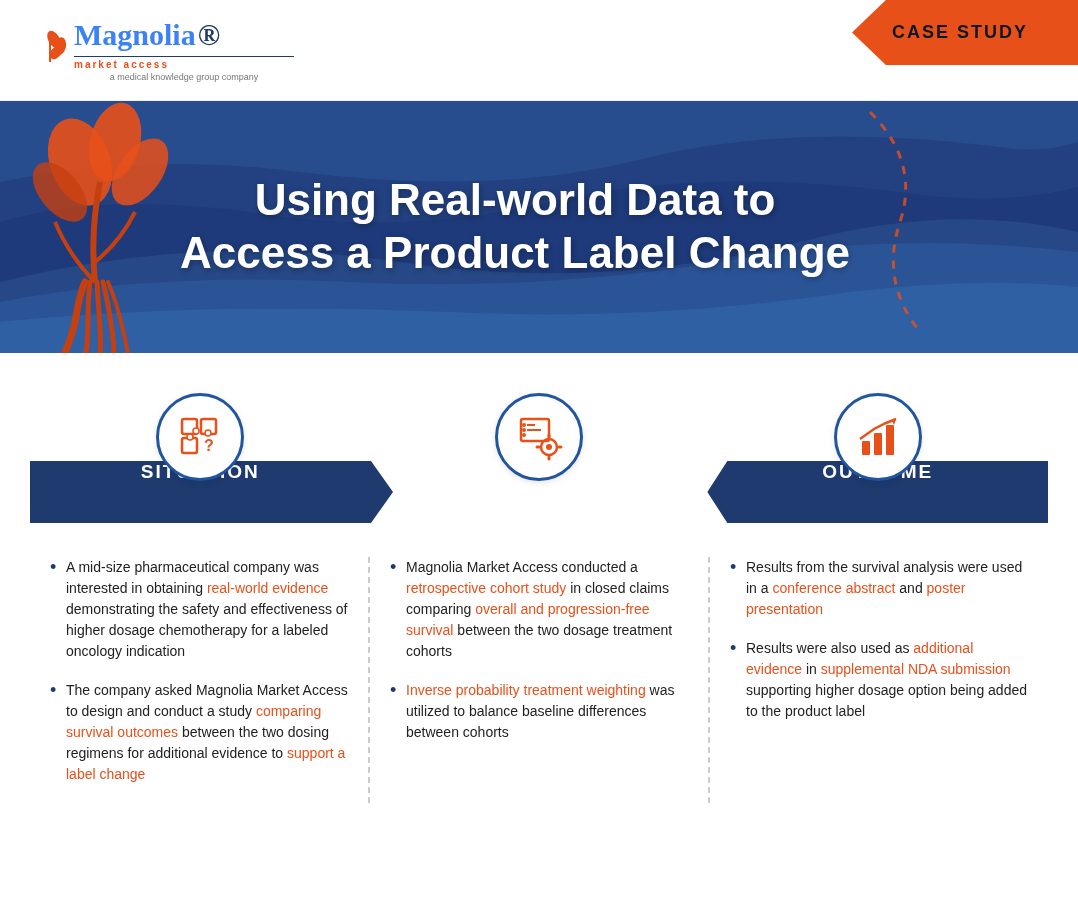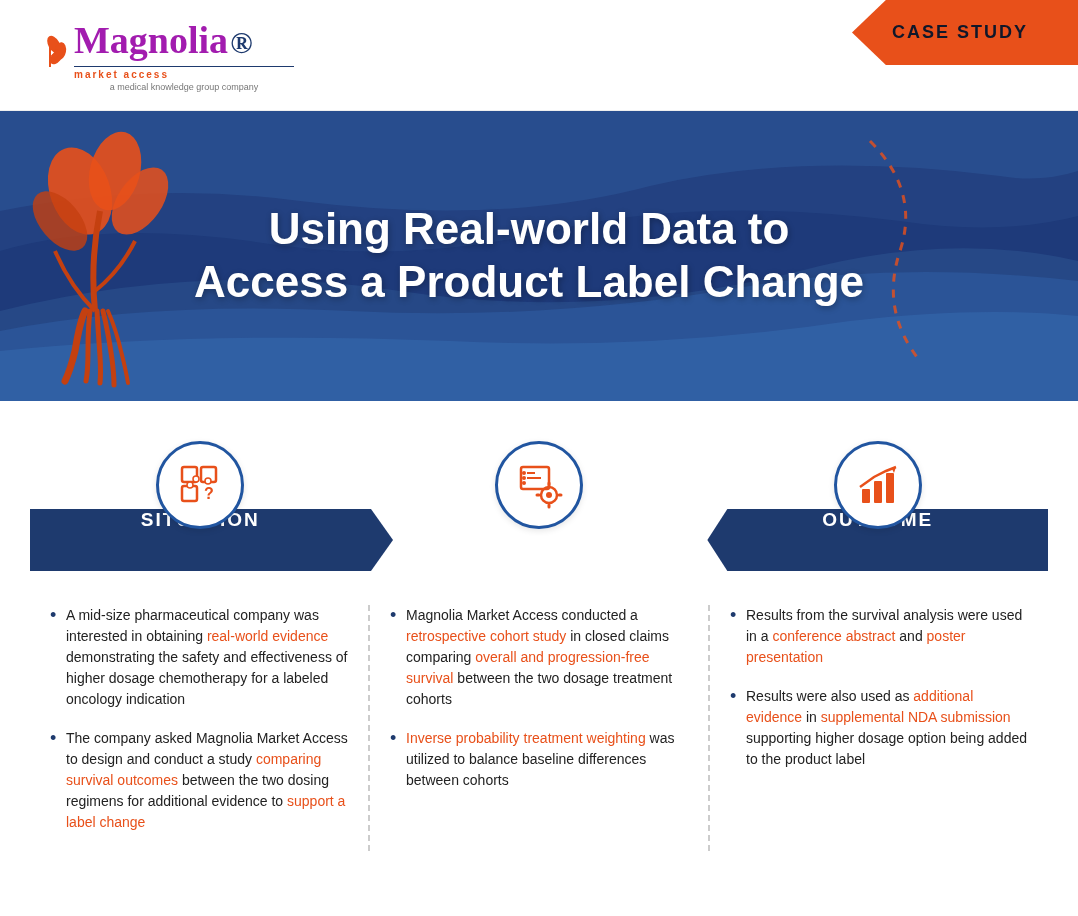"Magnolia" span { color: #a21caf -> #3b82f6; font-size: 38px -> 30px }
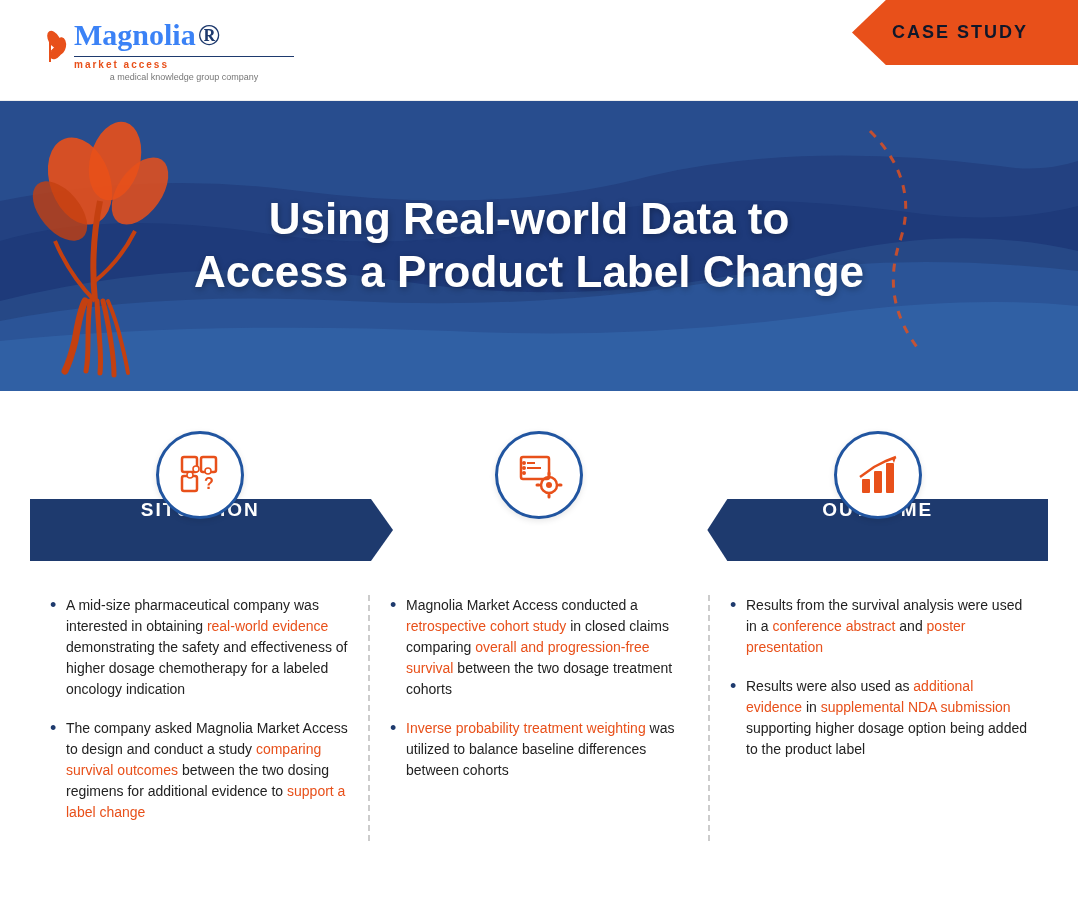"Using Real-world Data to" .hero { height: 290px -> 252px; justify-content: center -> none }
